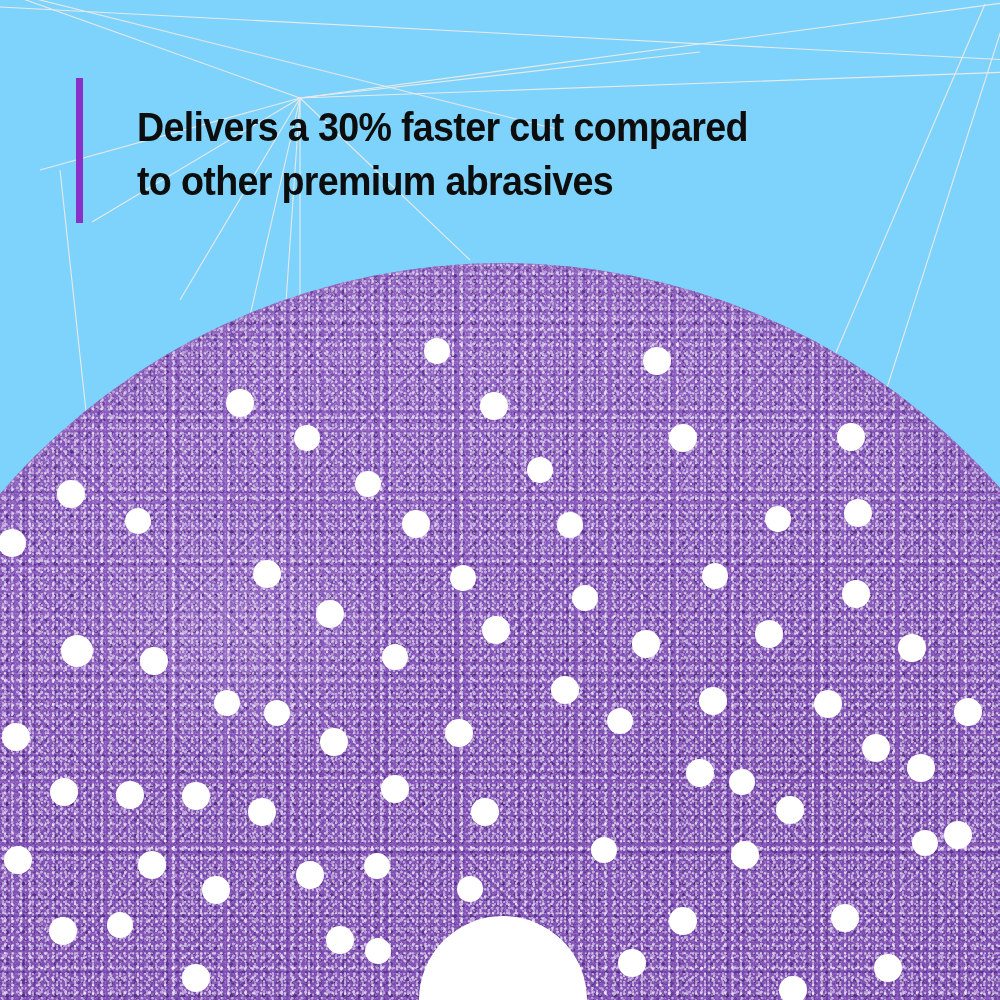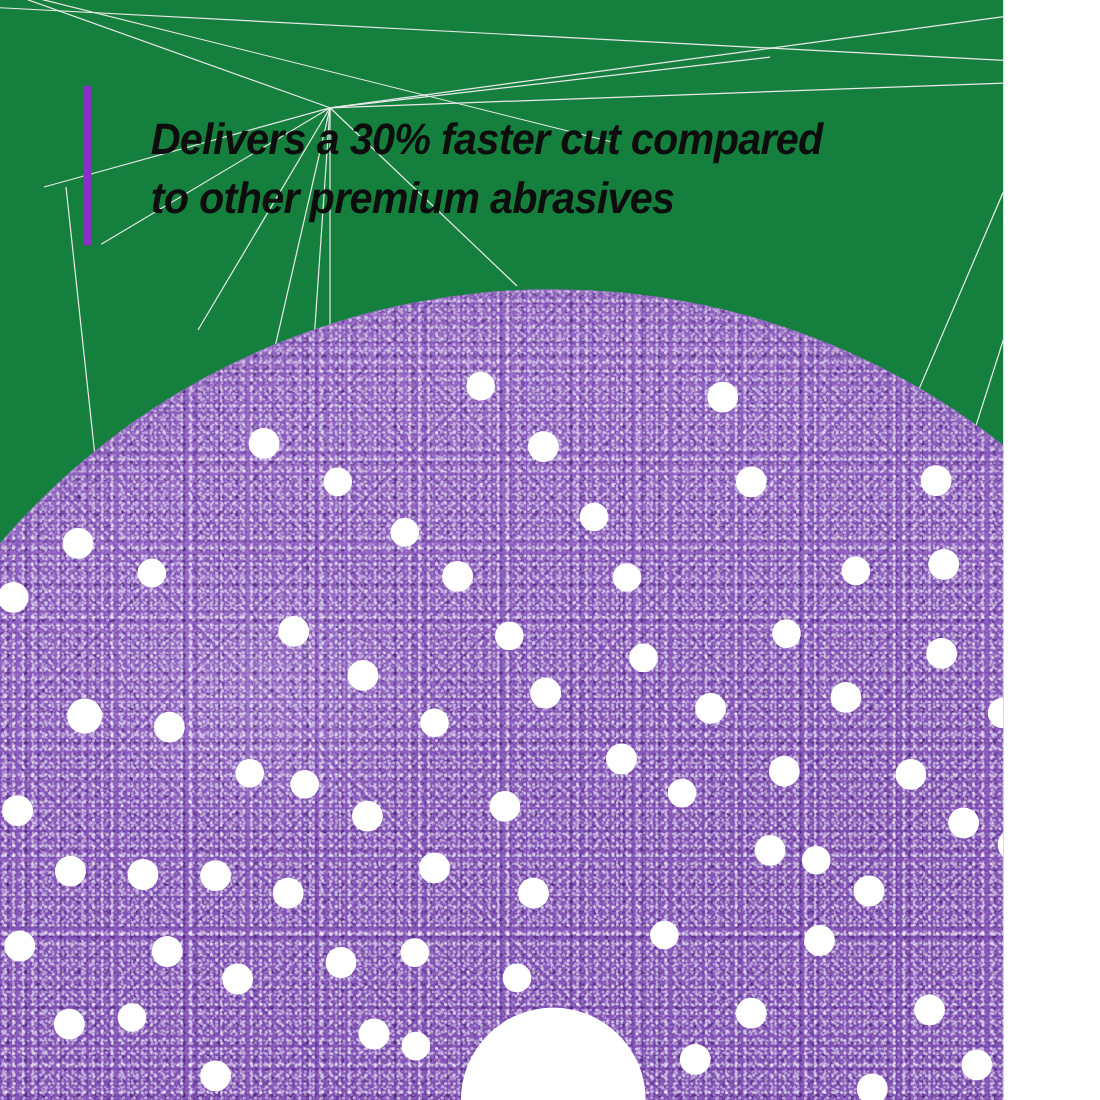"Delivers a 30% faster cut" #stage { background: #15803d -> #7dd3fc; font-style: italic -> none; width: 912px -> 1000px }
